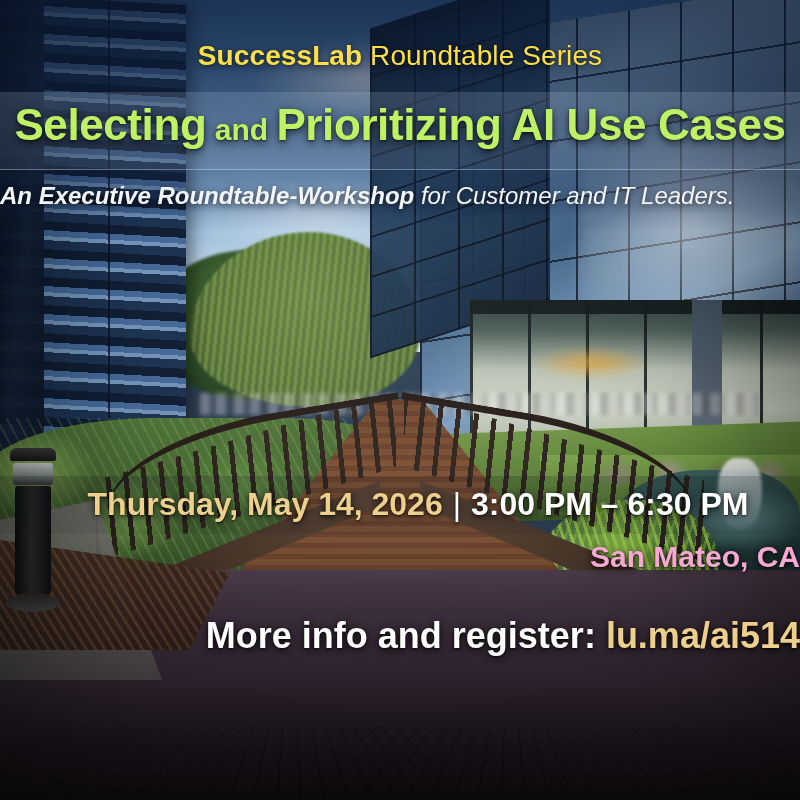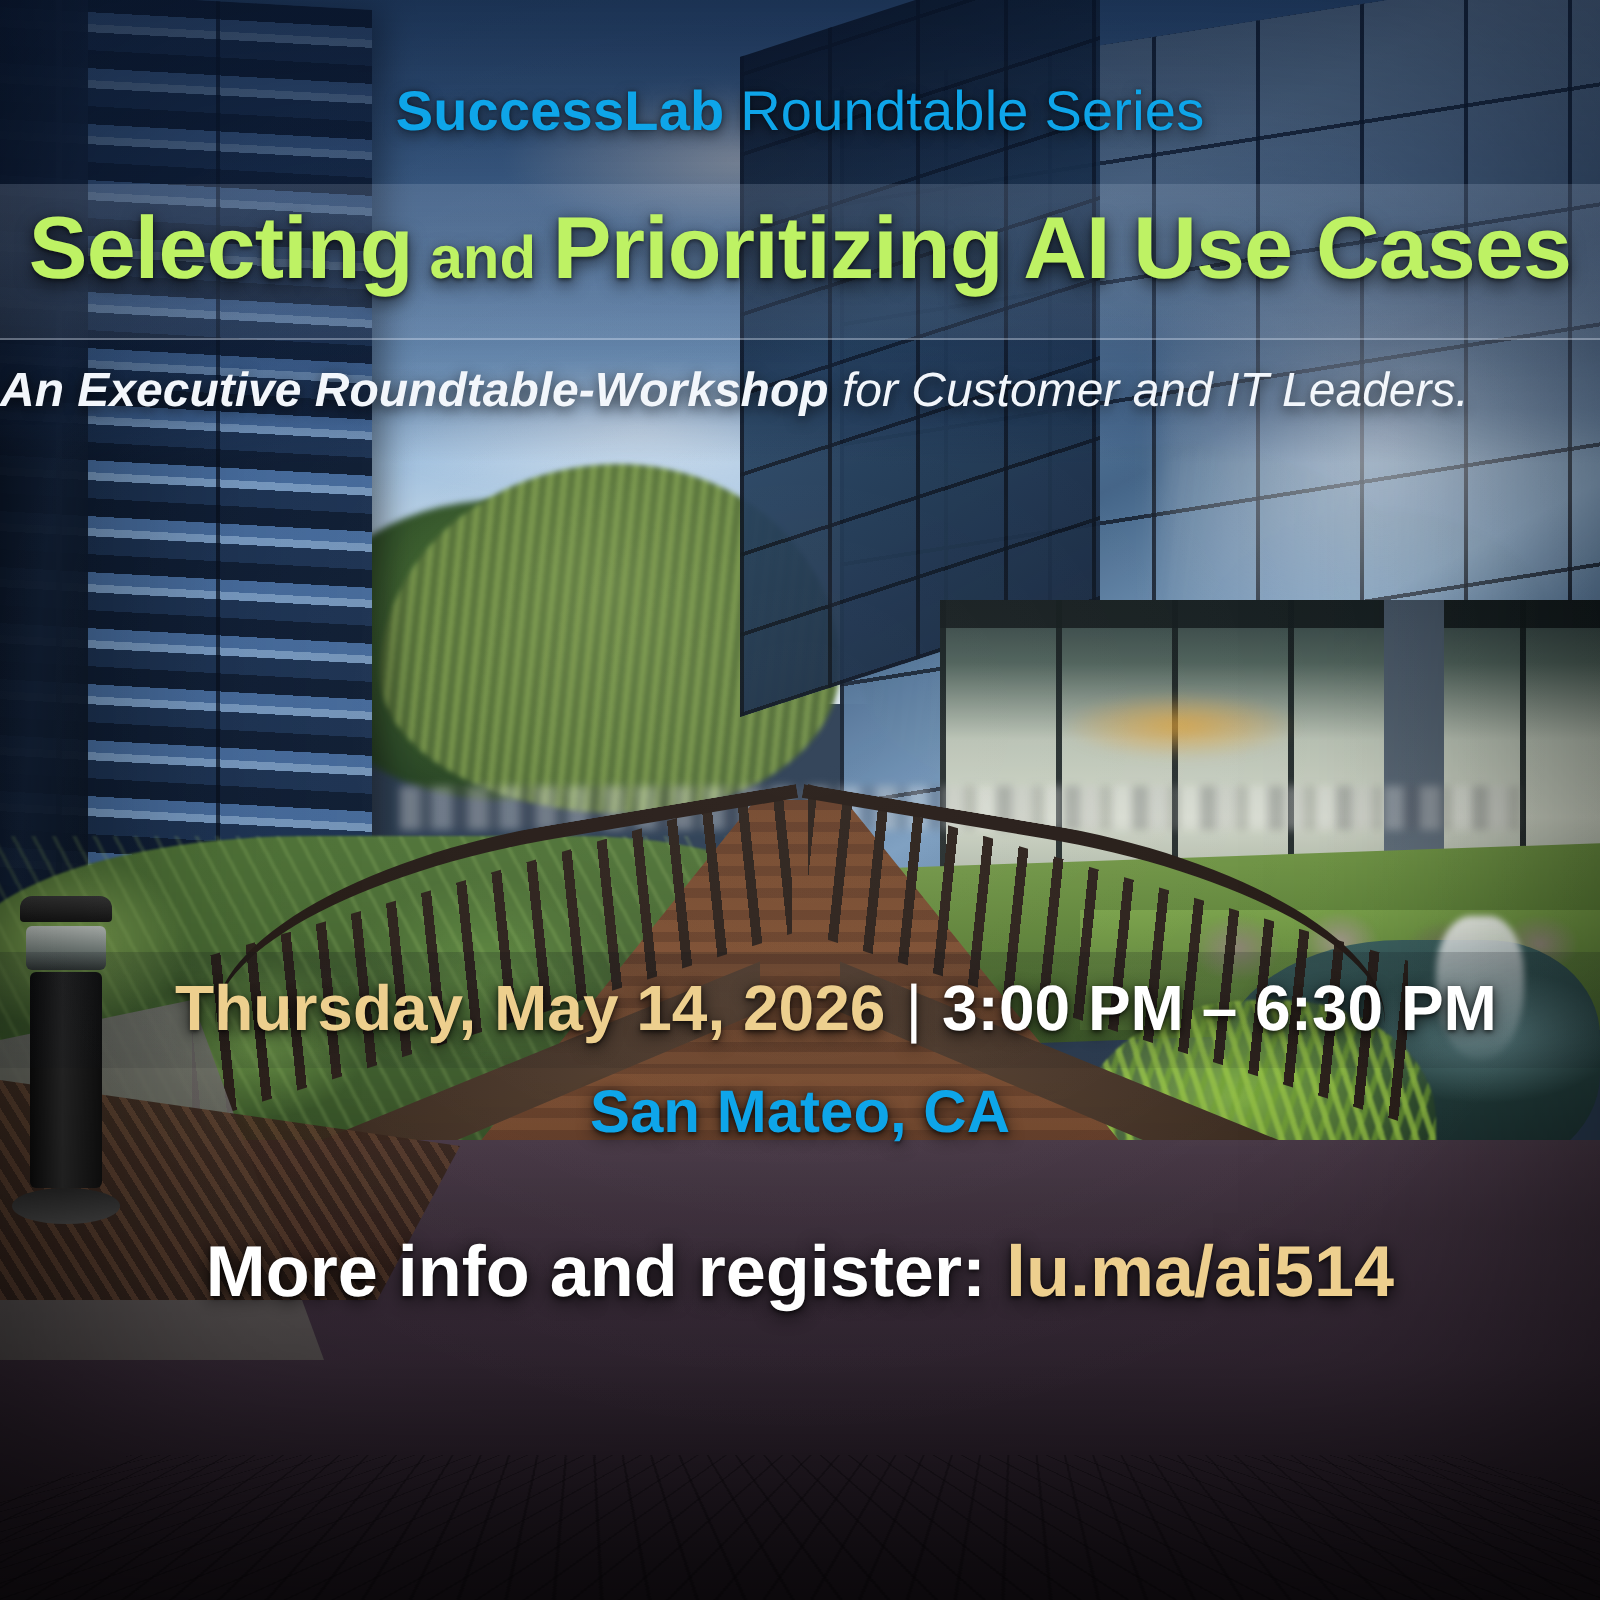"SuccessLab Roundtable Series" .eyebrow { color: #0ea5e9 -> #fde047 }
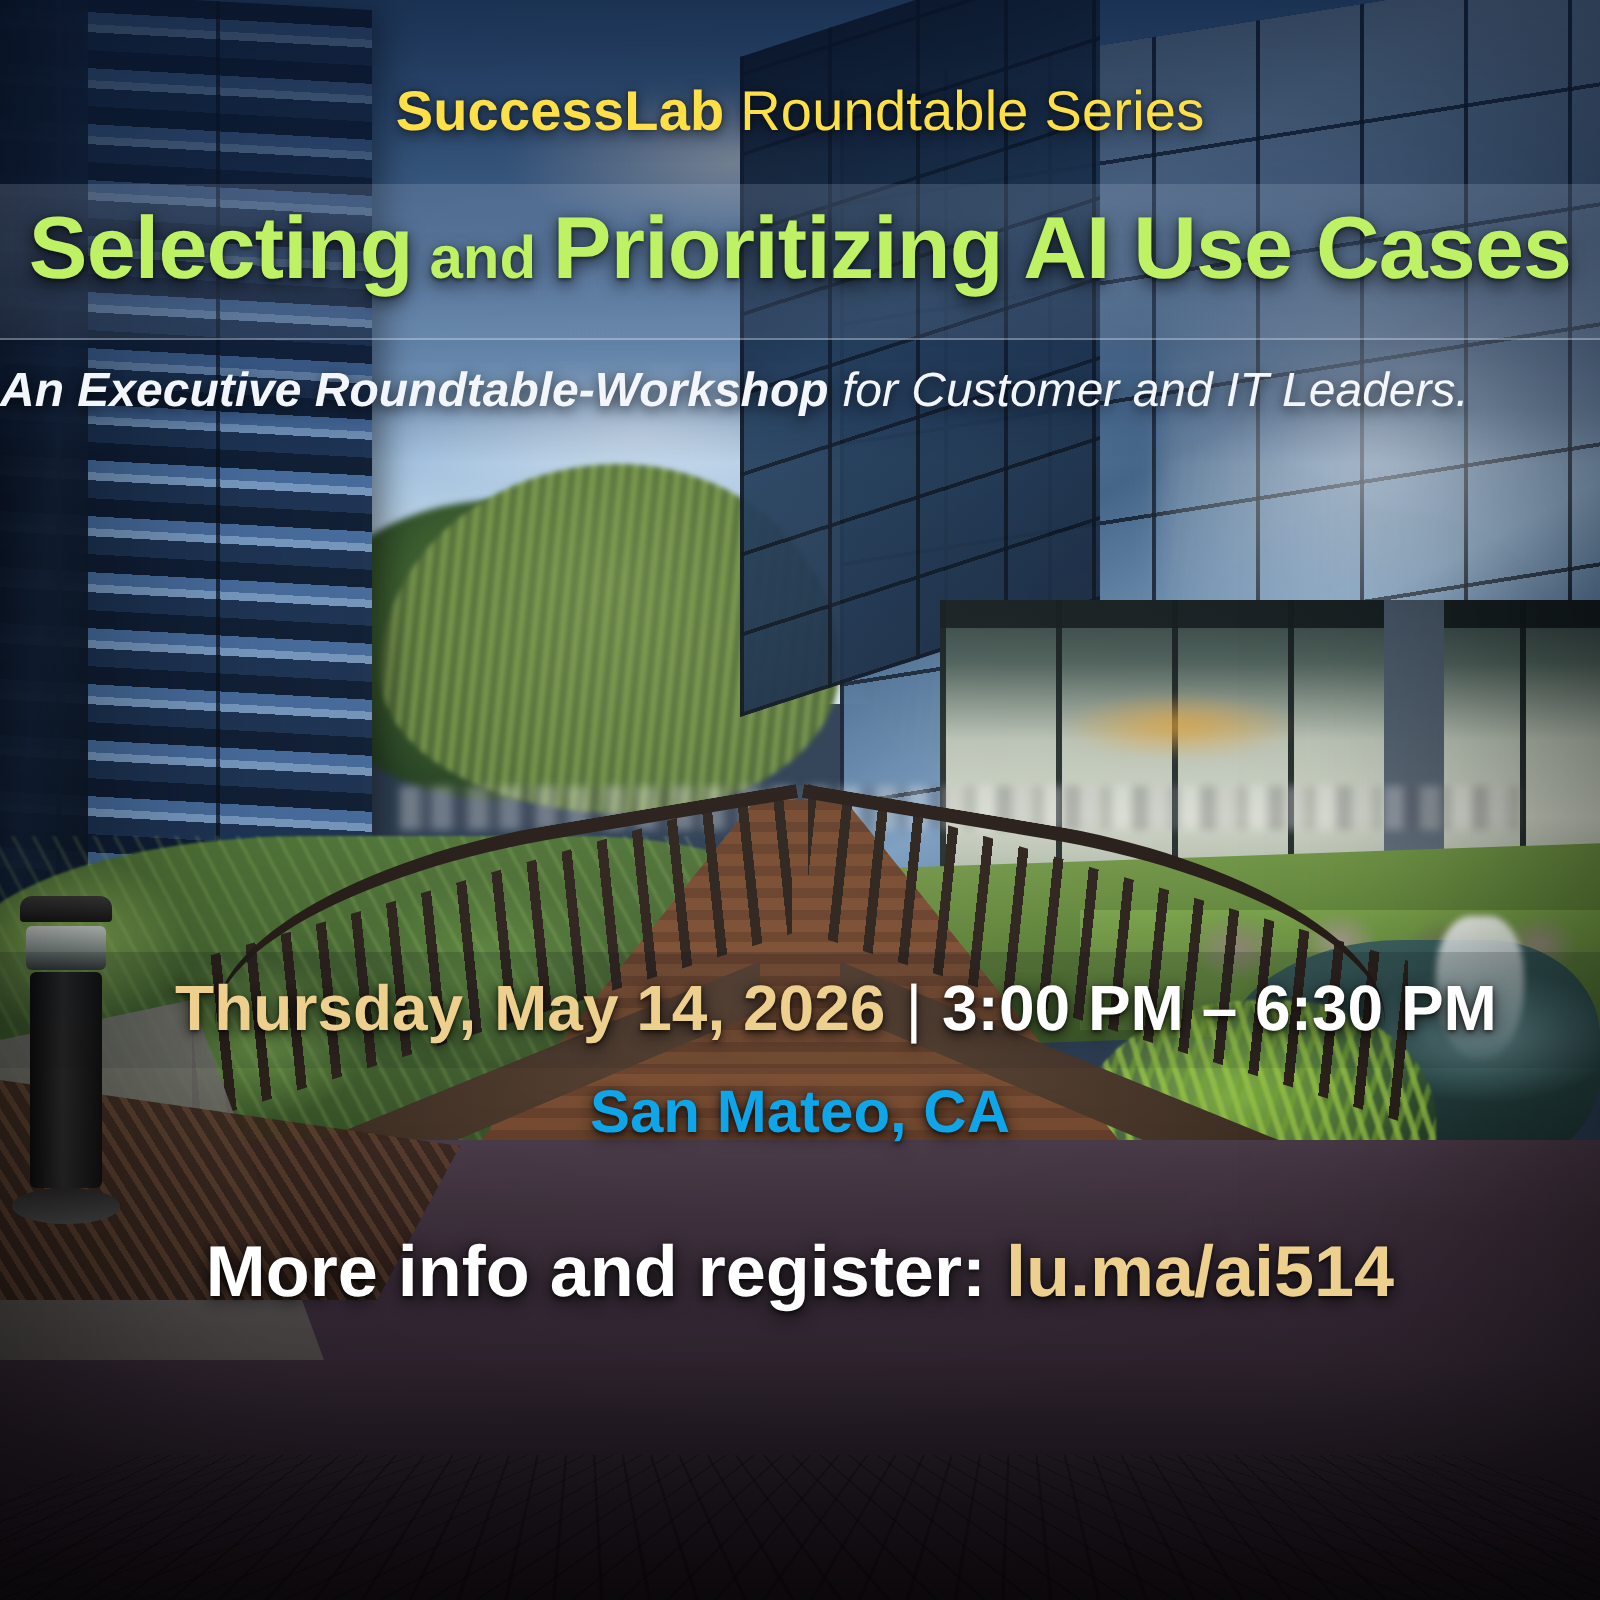"San Mateo, CA" .place { color: #0ea5e9 -> #f9a8d4; text-align: center -> right }
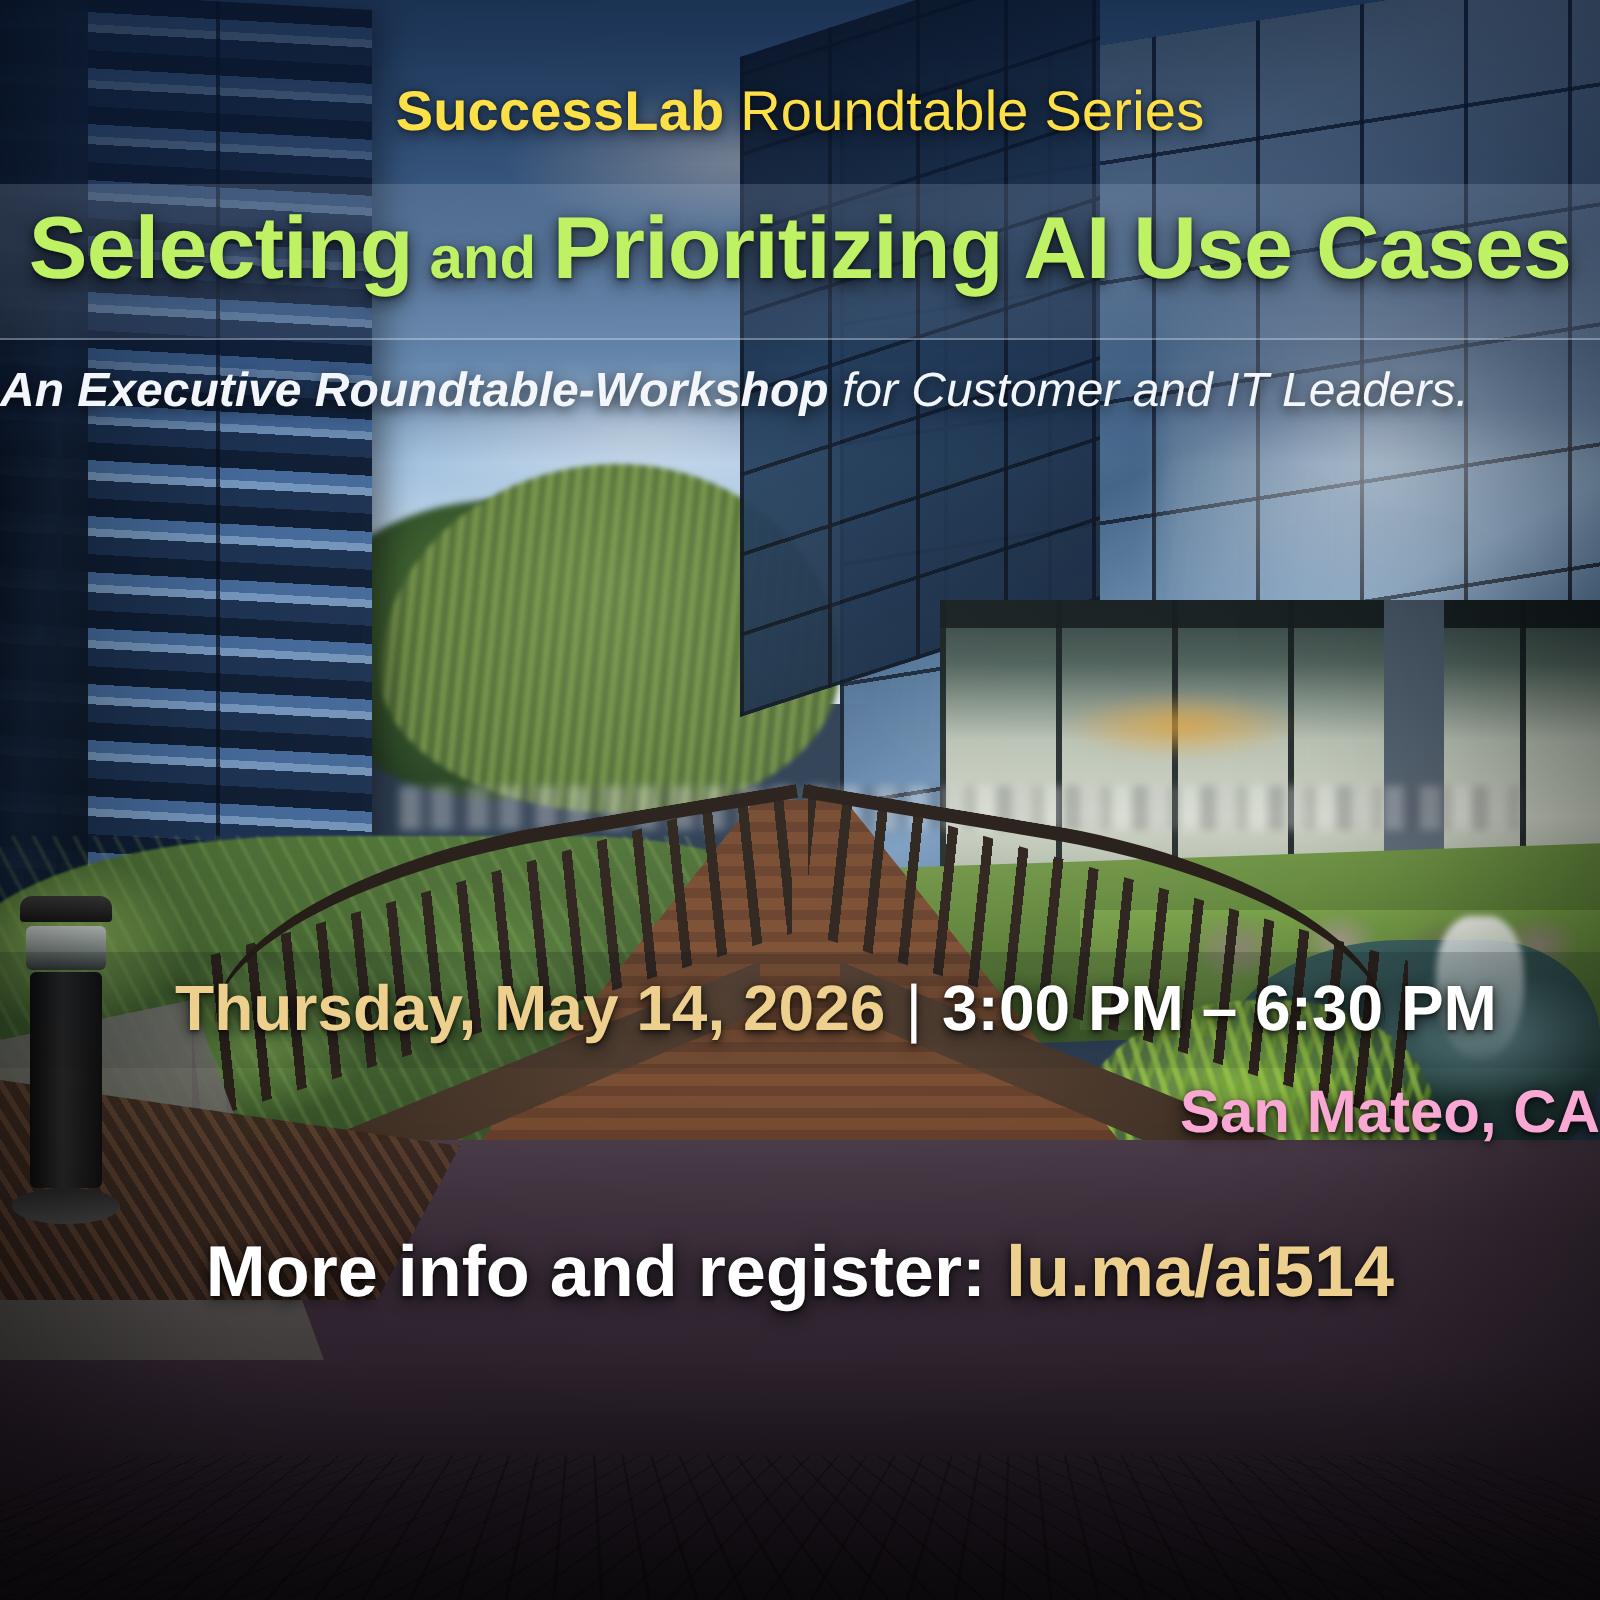"More info and register: lu.ma/ai514" .register { text-align: center -> right }
